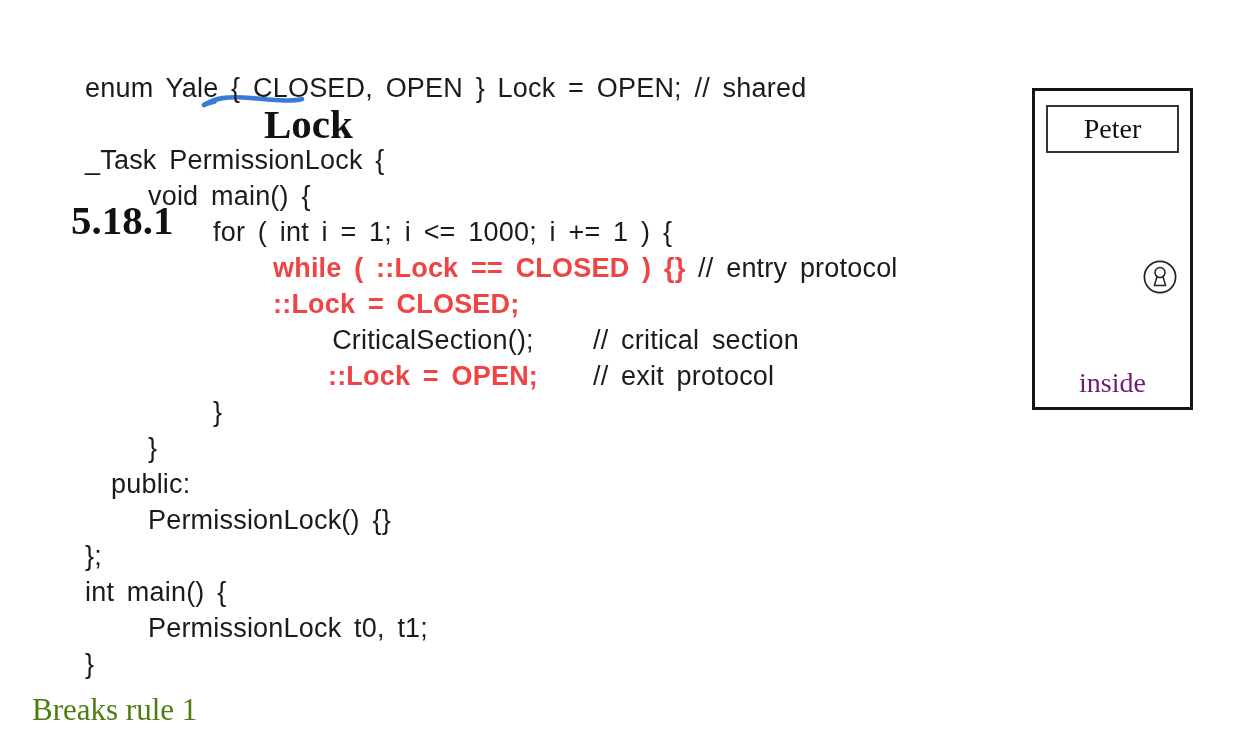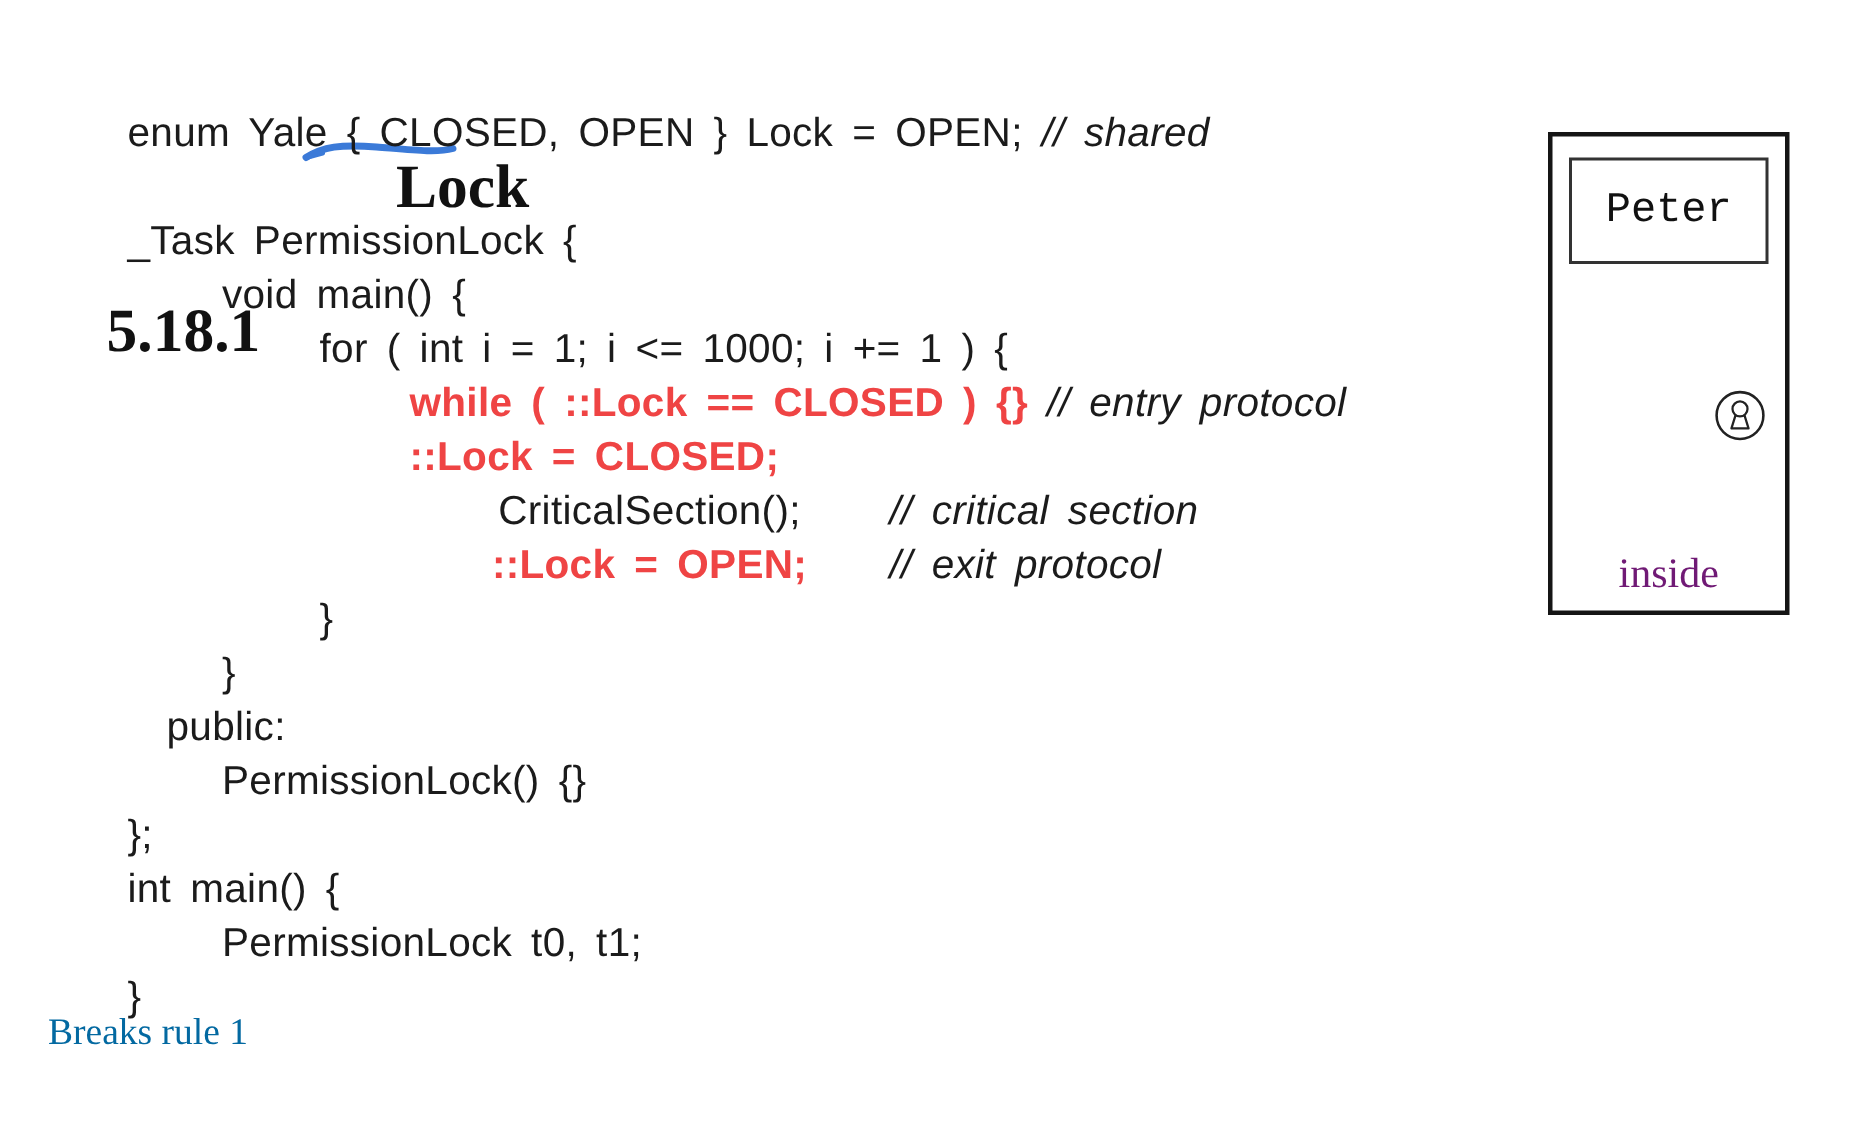"// shared" .seg-cmt { font-style: italic -> none }
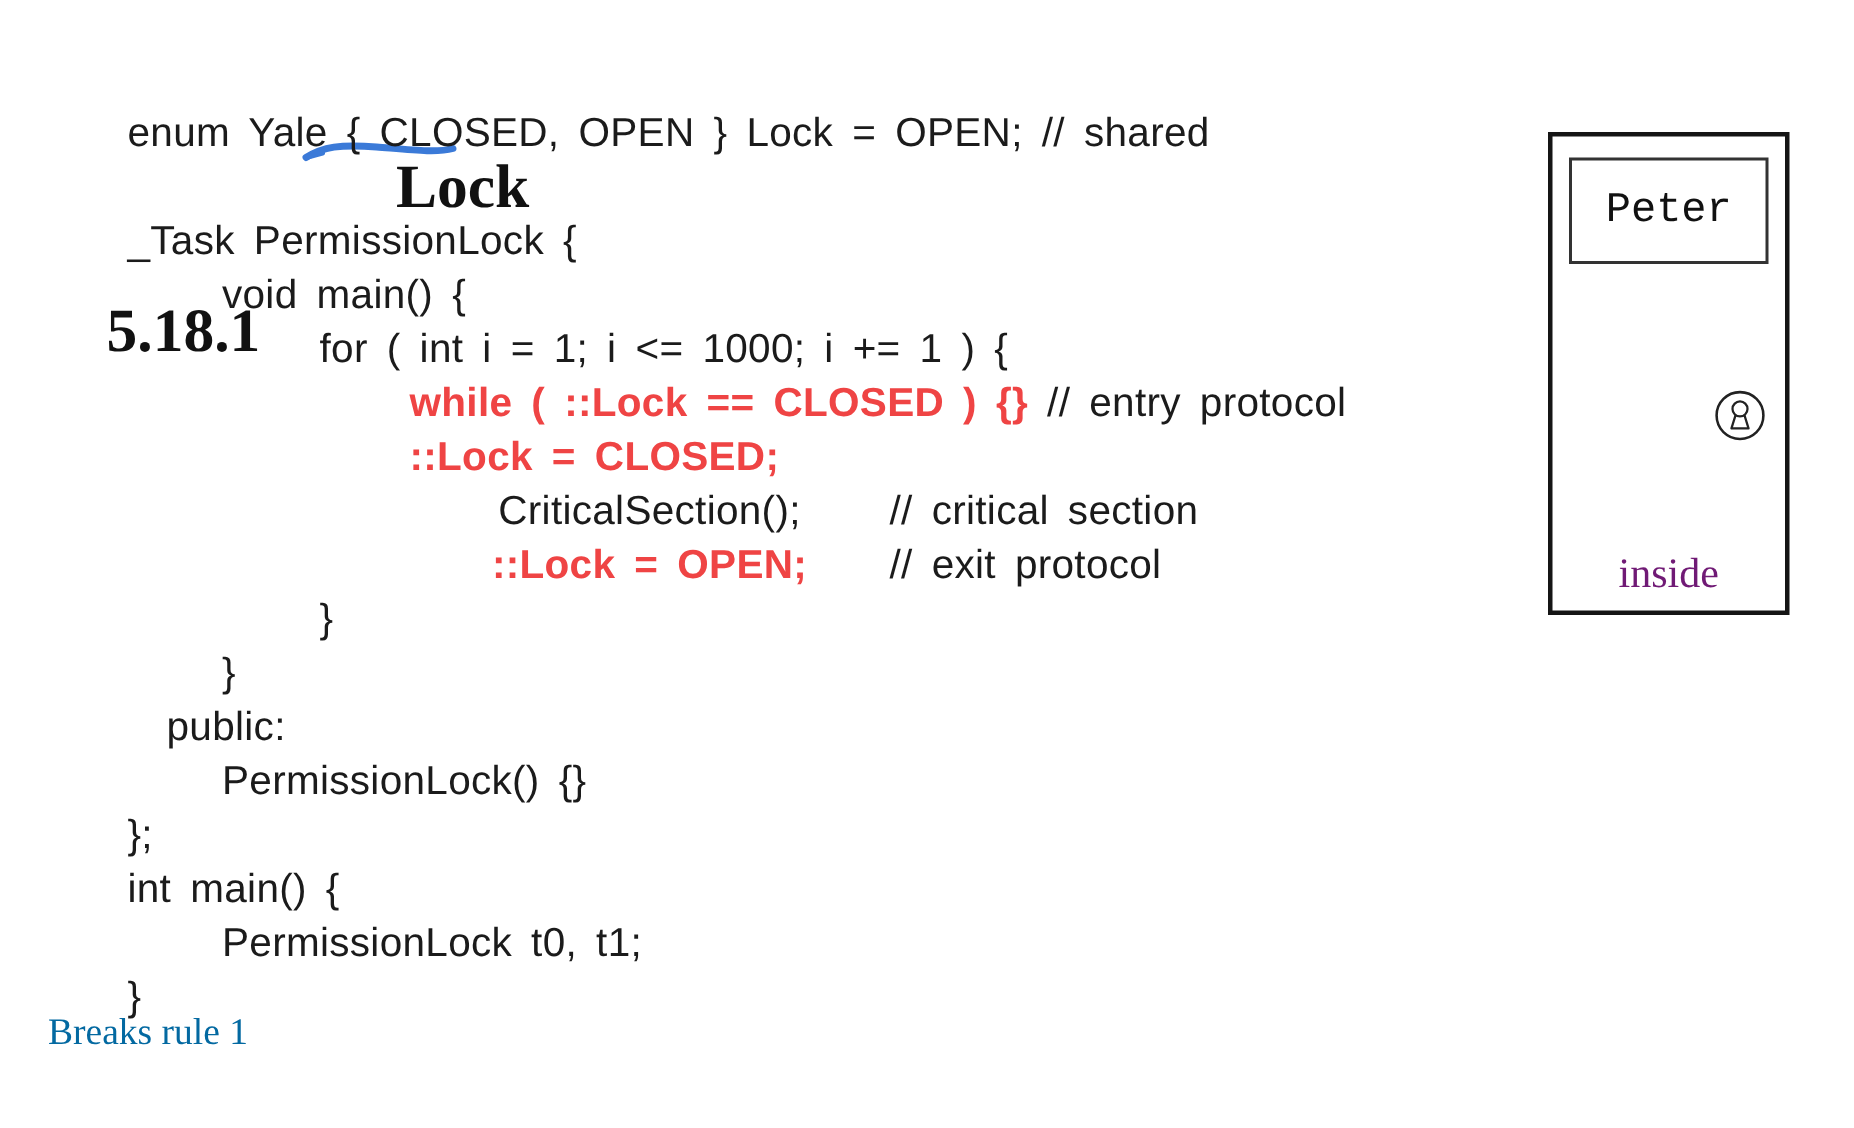"Peter" .nameplate { font-family: Liberation Mono, monospace -> Liberation Serif, serif; height: 71px -> 48px }
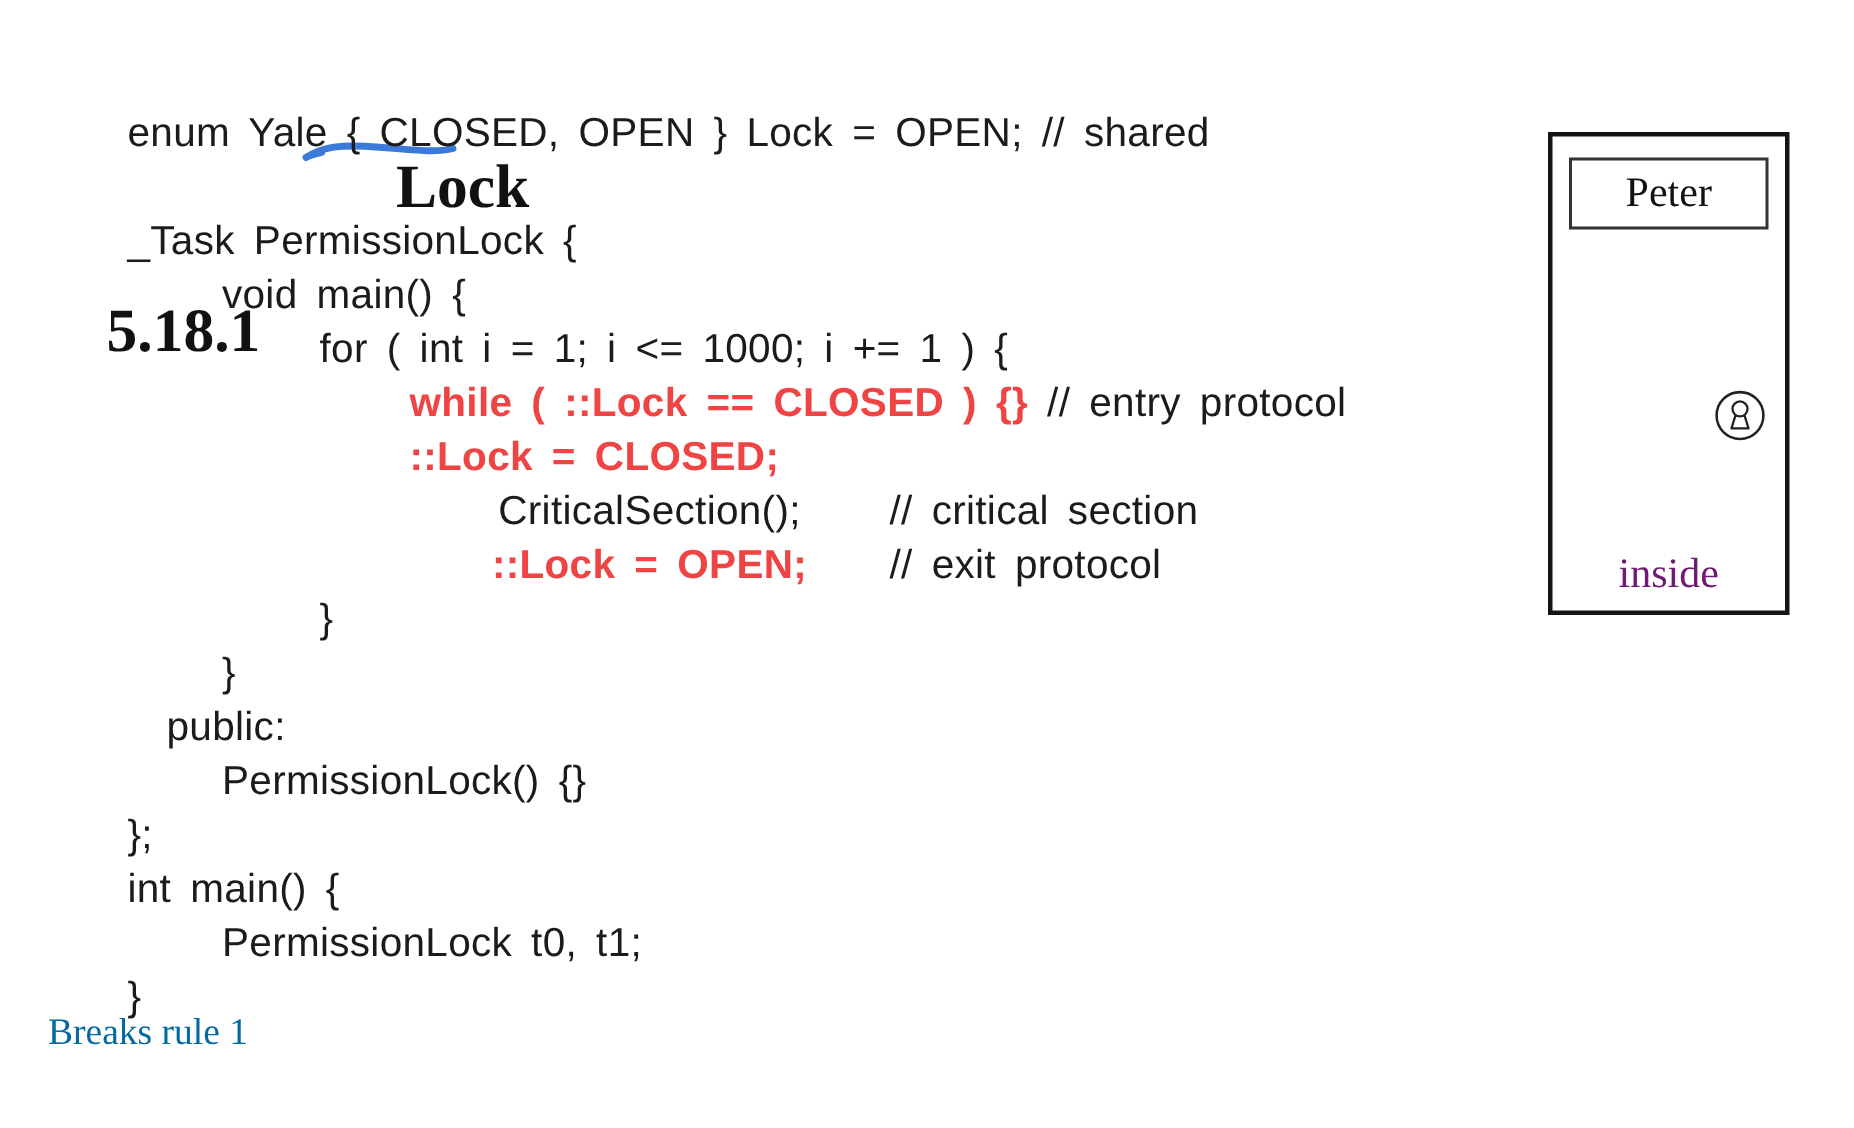"Breaks rule 1" .footer { color: #0369a1 -> #4d7c0f; font-size: 25px -> 31px; top: 675px -> 692px }
